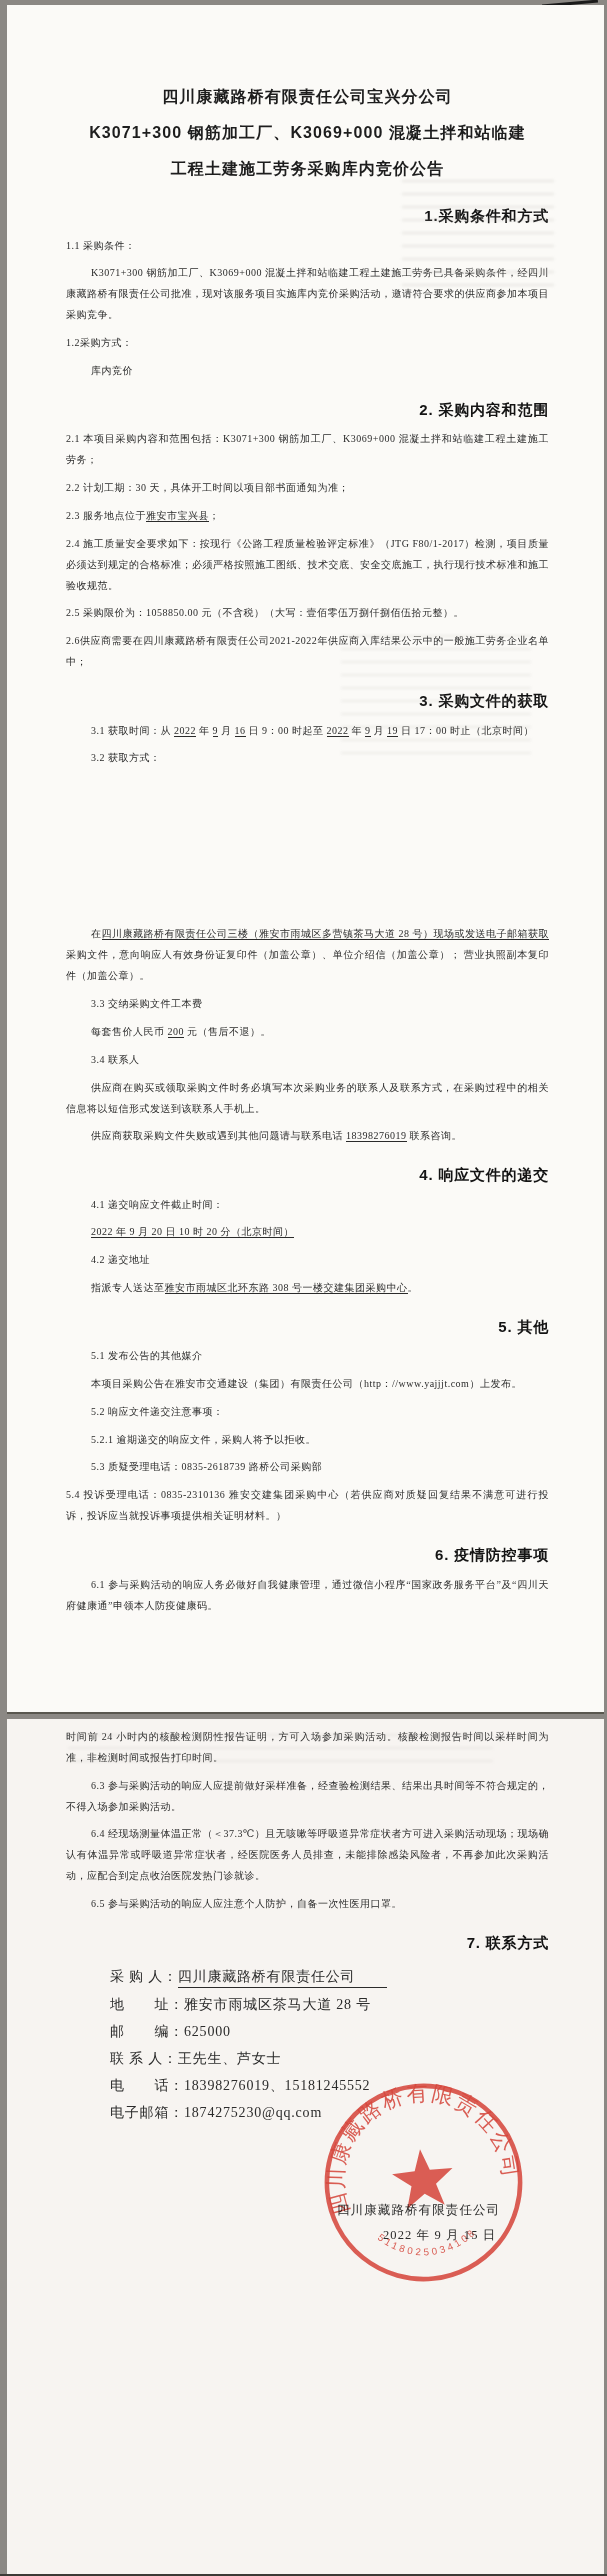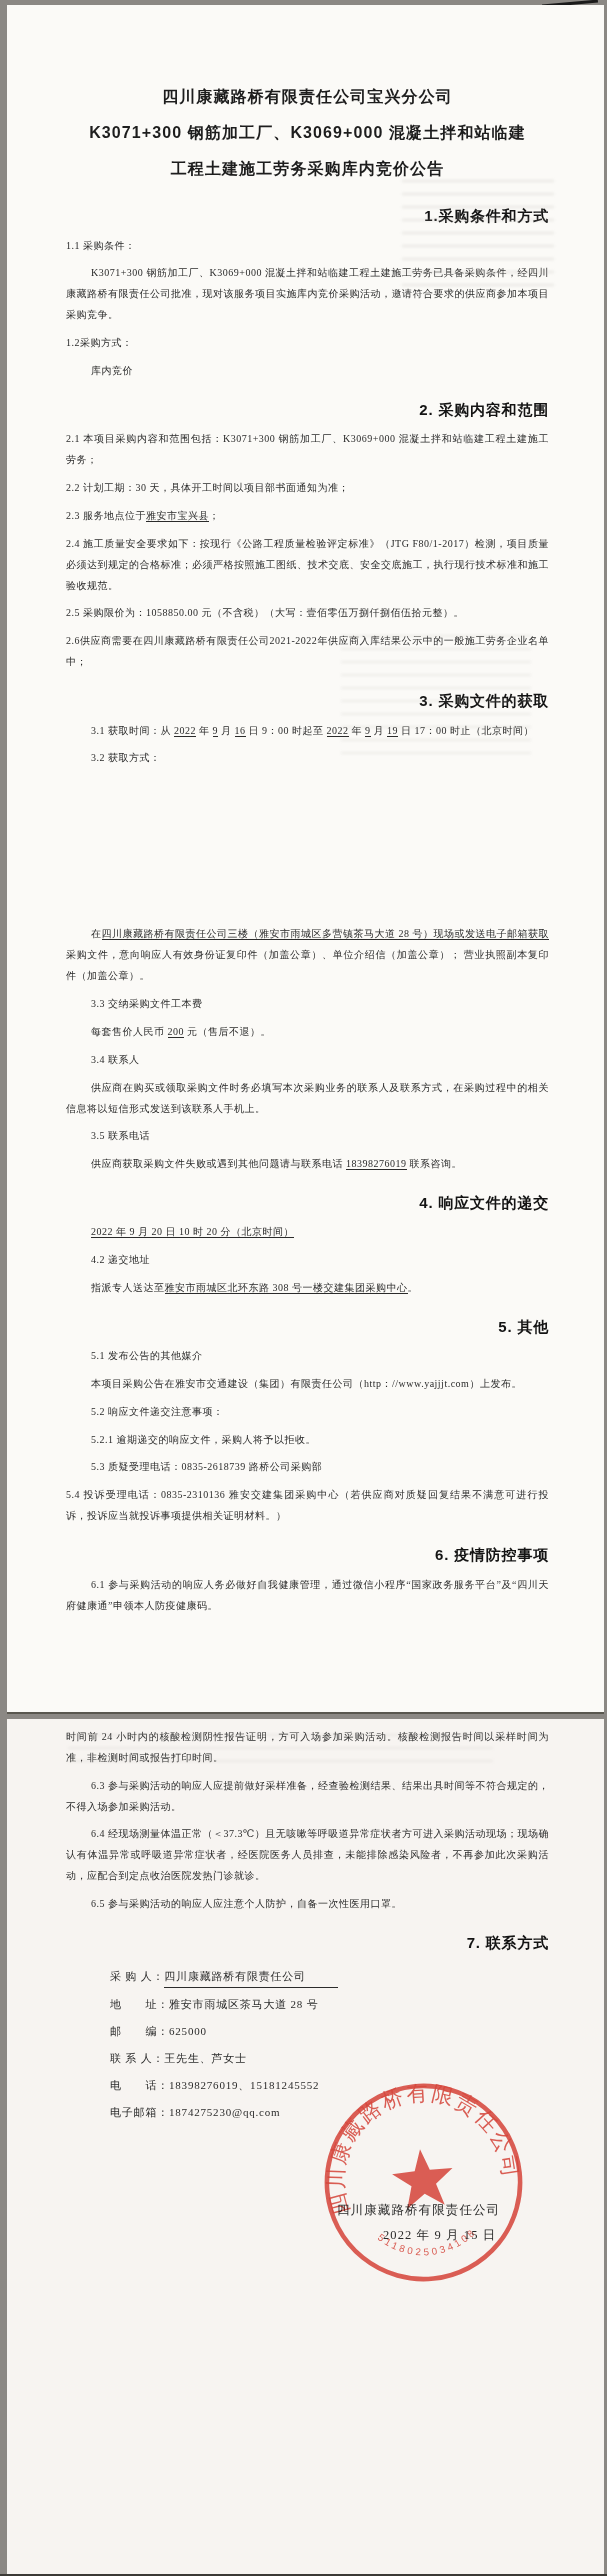"3.5 联系电话" p.ind { html: <p>3.5 联系电话</p> -> none }
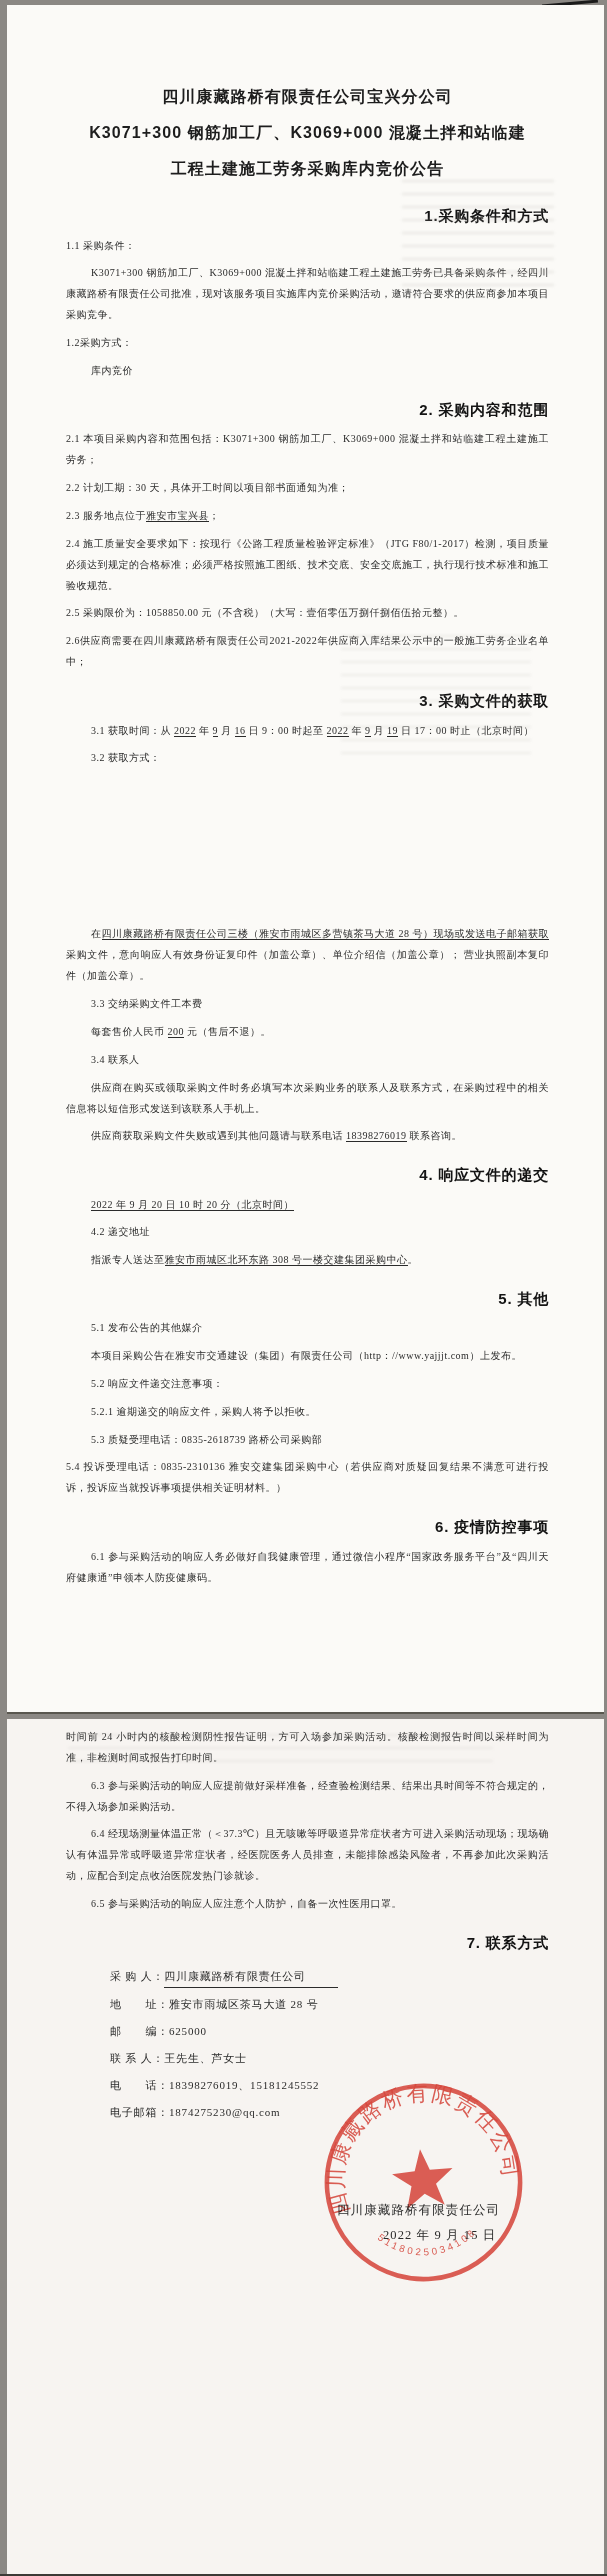"4.1 递交响应文件截止时间：" p.ind { html: none -> <p>4.1 递交响应文件截止时间：</p> }
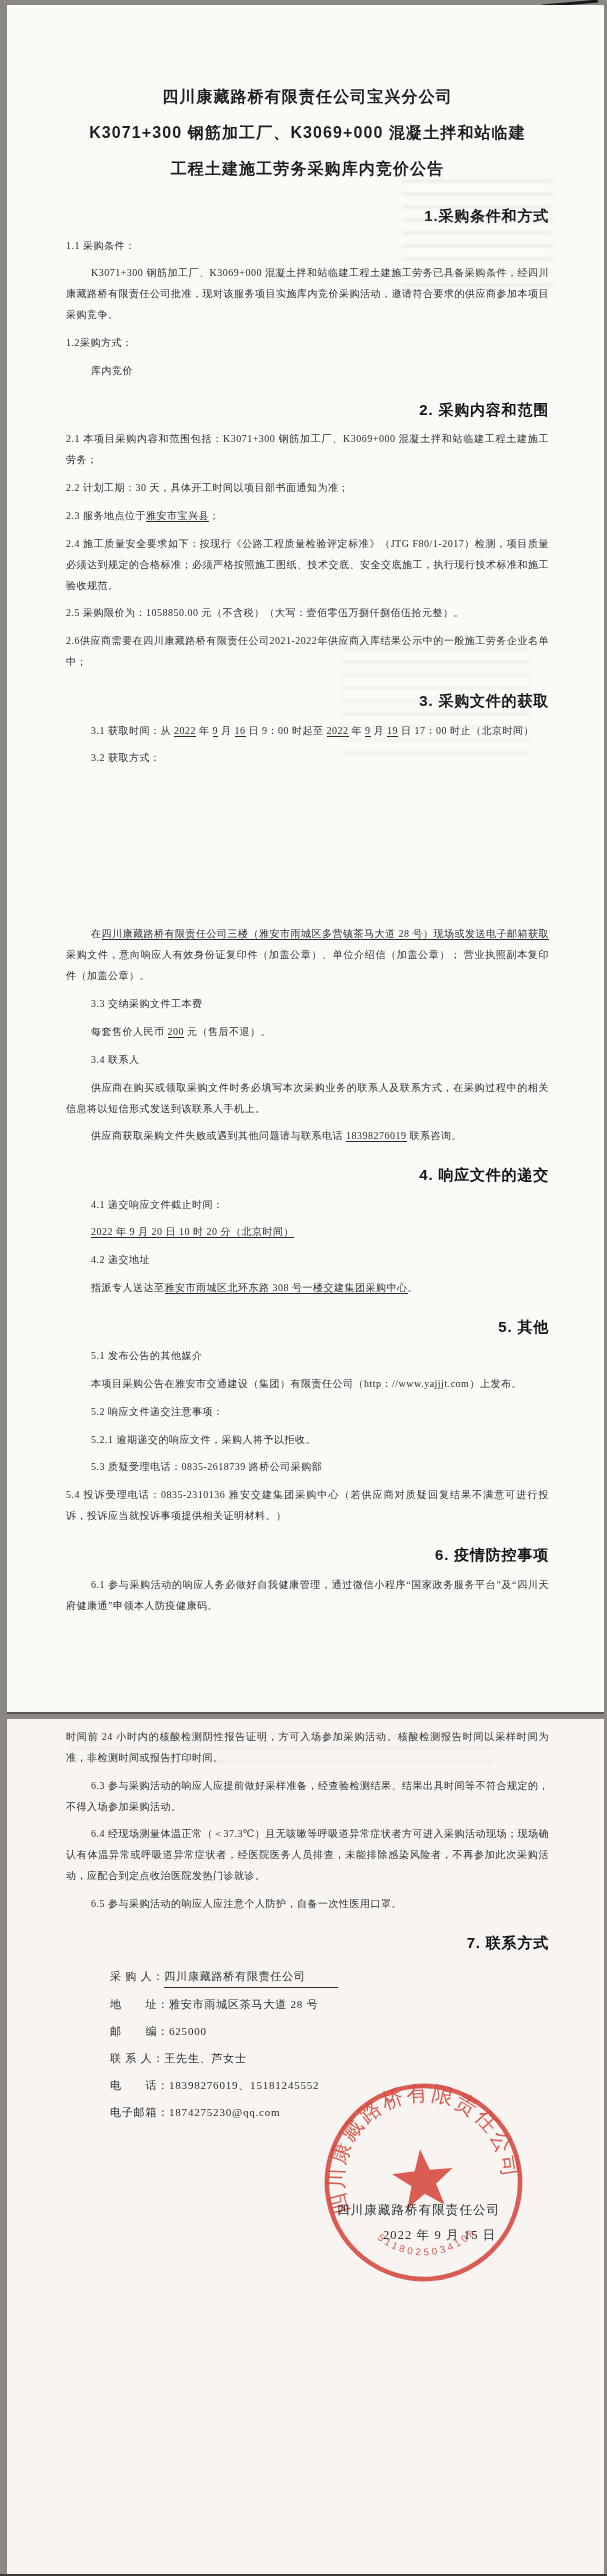"采 购 人：" .crow { font-size: 11px -> 14px }
